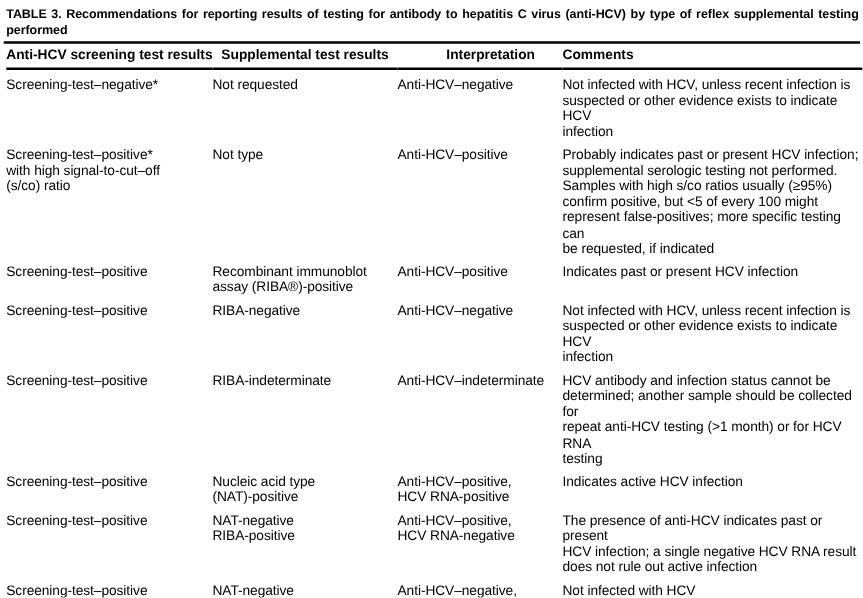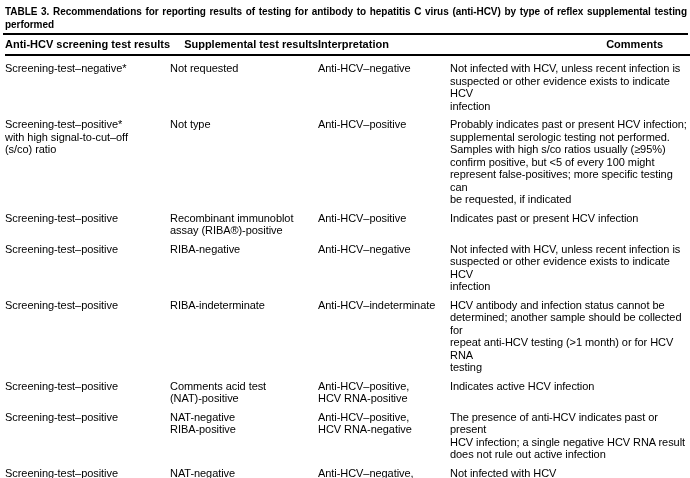"Anti-HCV screening test results" th { text-align: right -> center }
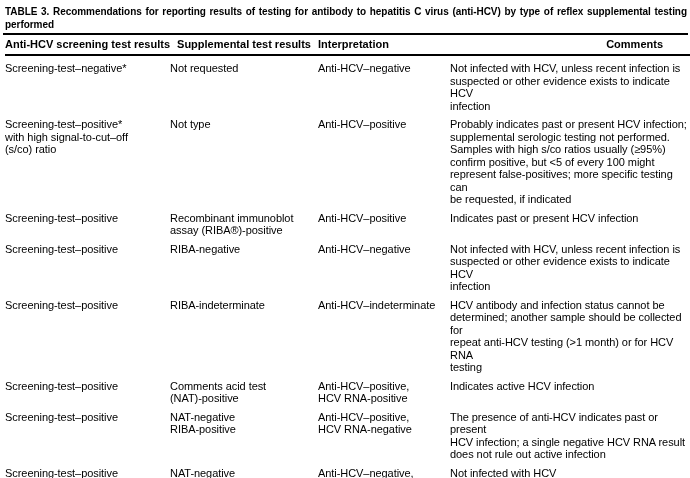"Interpretation" th.center-interp { text-align: left -> right }
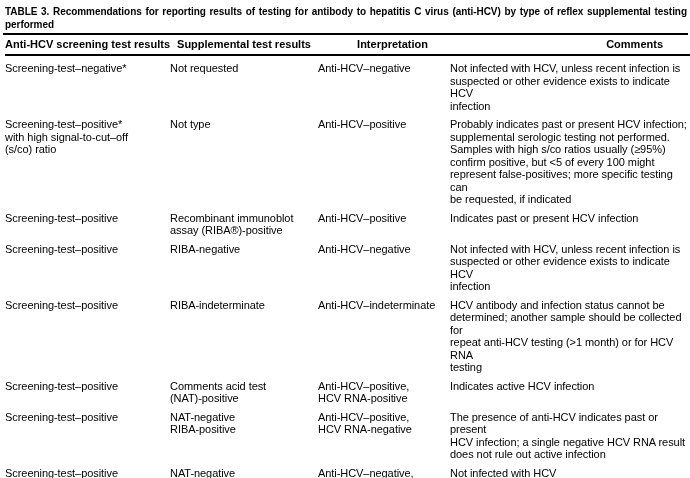"Comments" th.center-comm { text-align: right -> left }
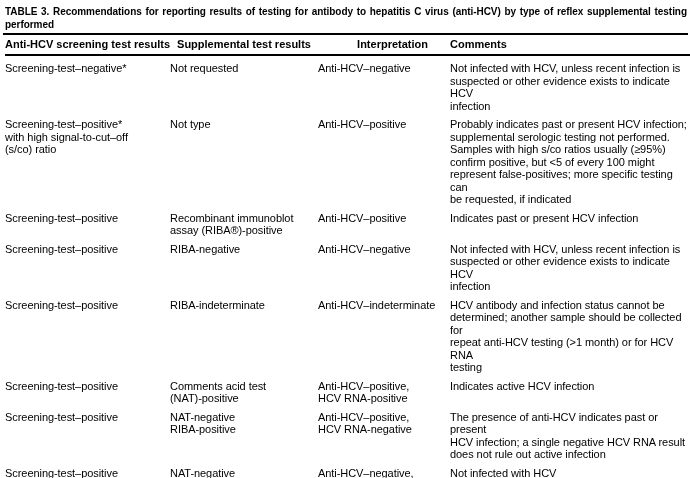"Comments acid test" td { text: Comments acid test -> Nucleic acid type }
